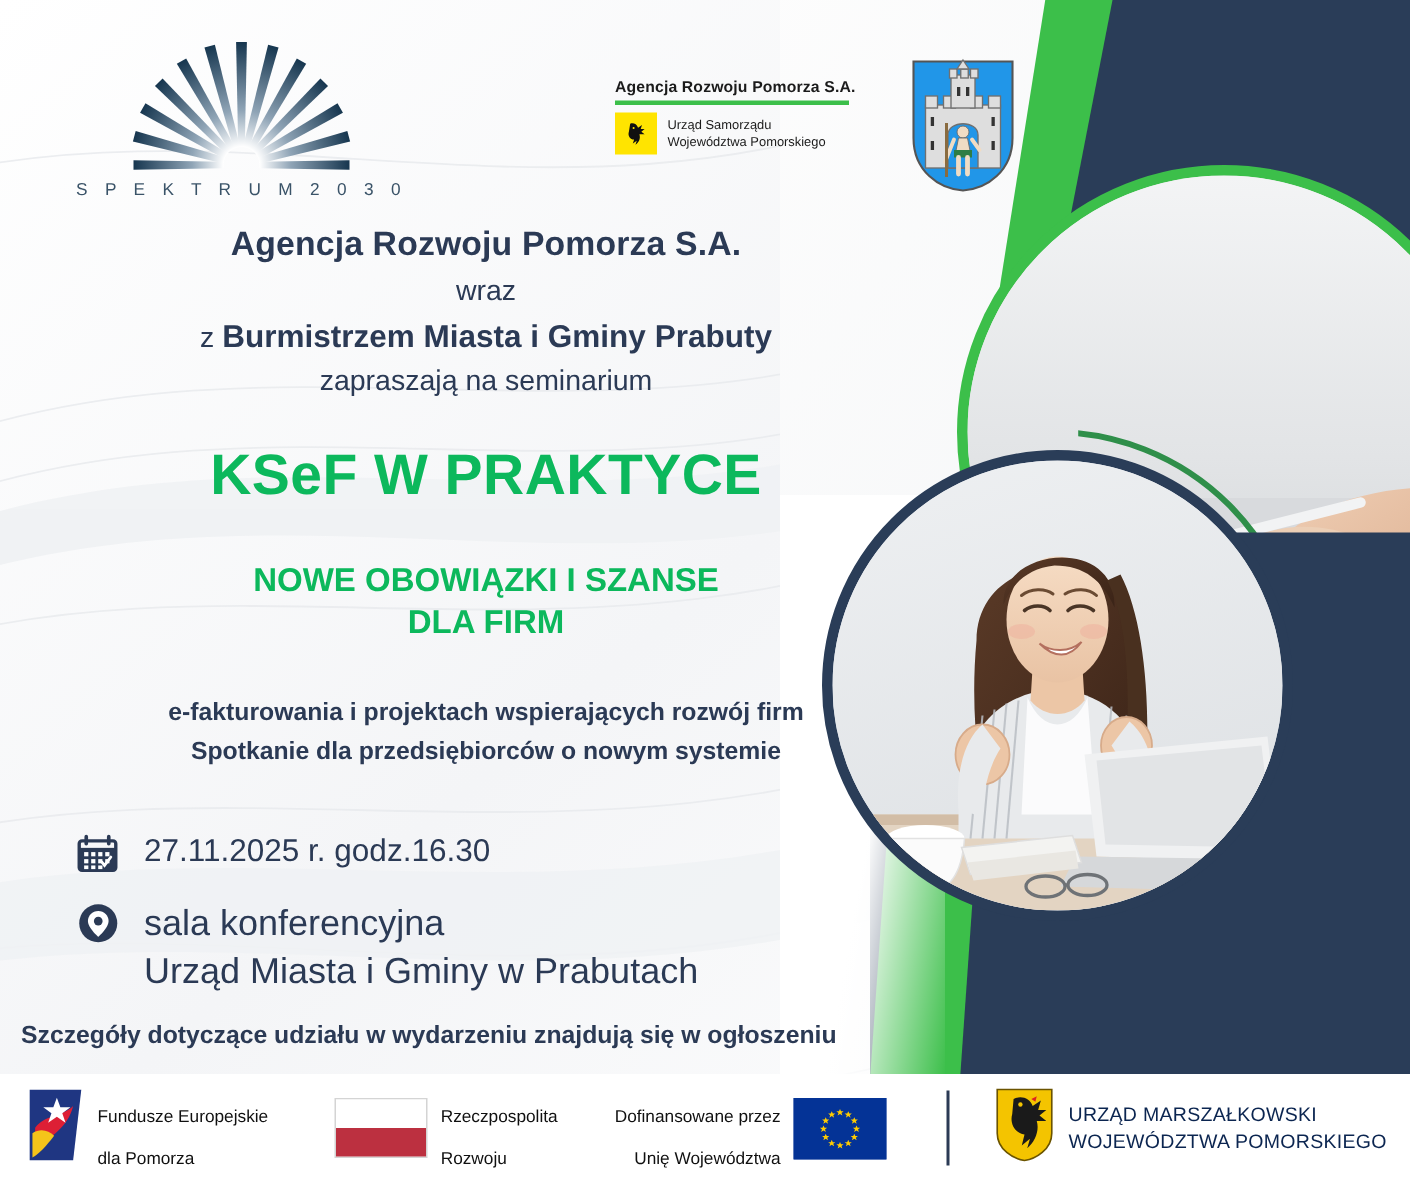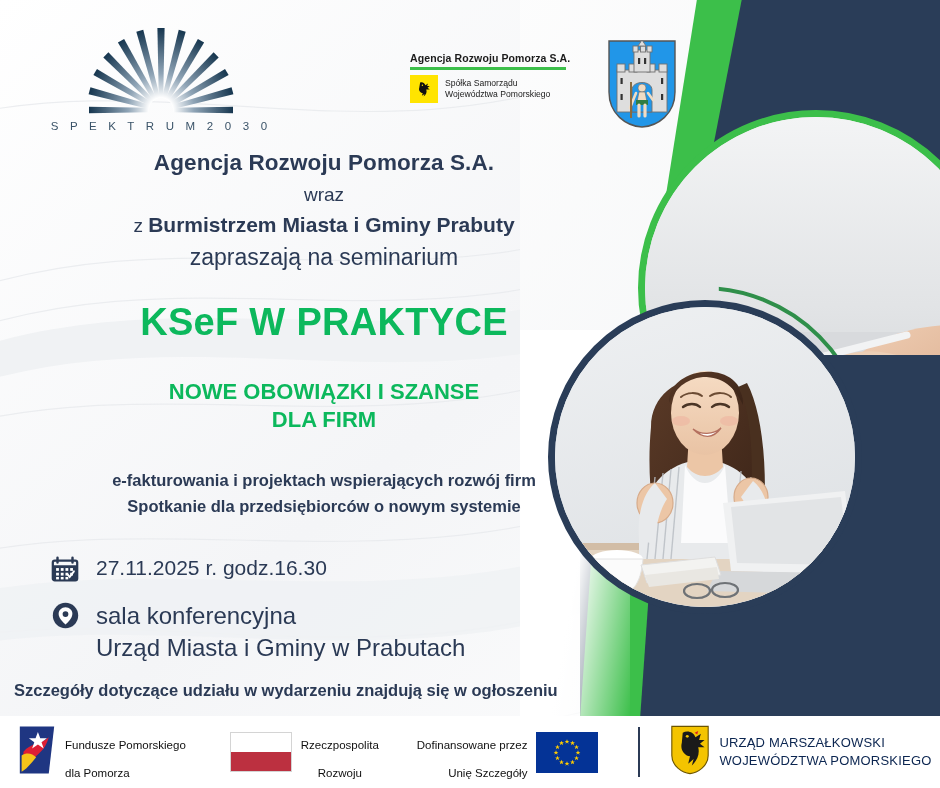"Spółka Samorządu" div { text: Spółka -> Urząd }
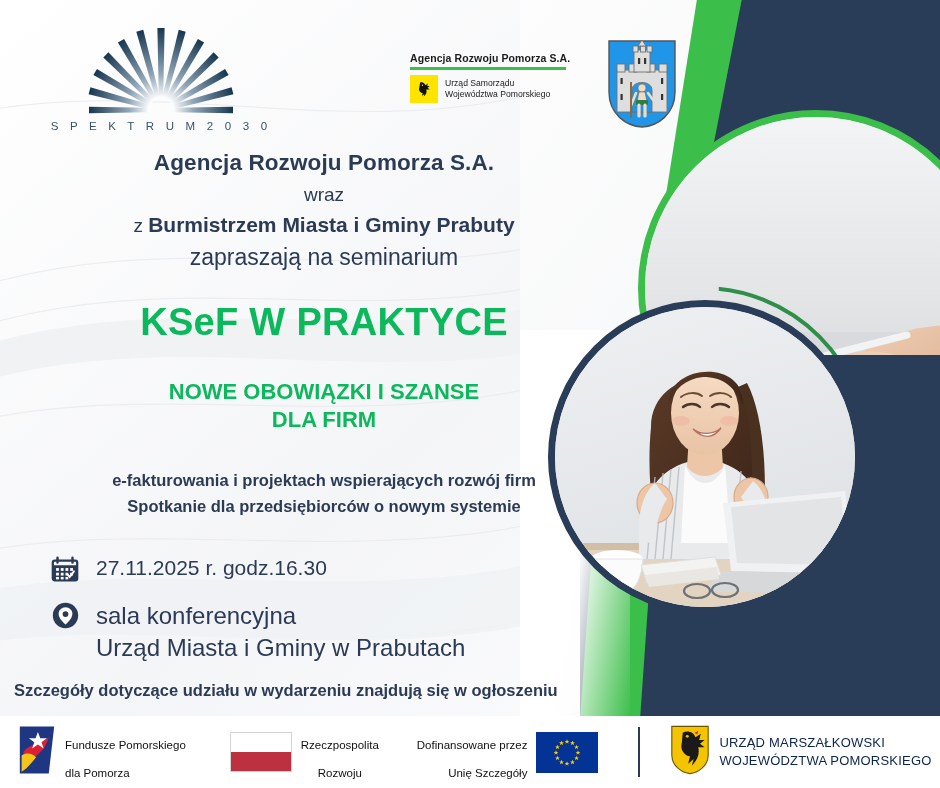"zapraszają na seminarium" .l4 { font-size: 23px -> 19px }
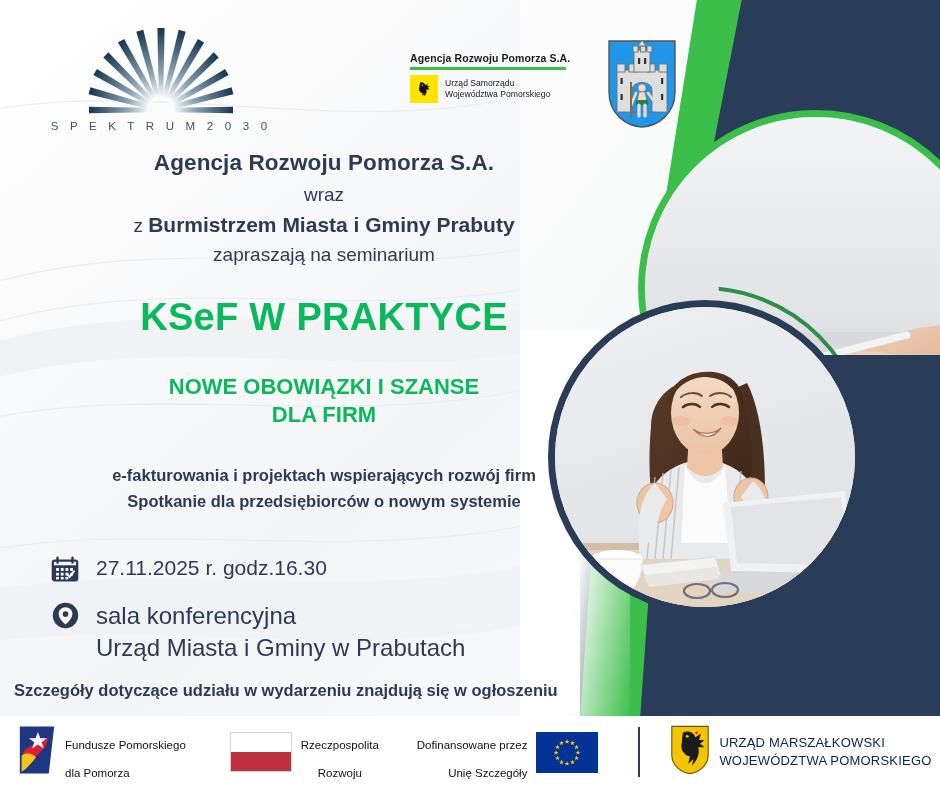"Fundusze Pomorskiego" span { text: Pomorskiego -> Europejskie }
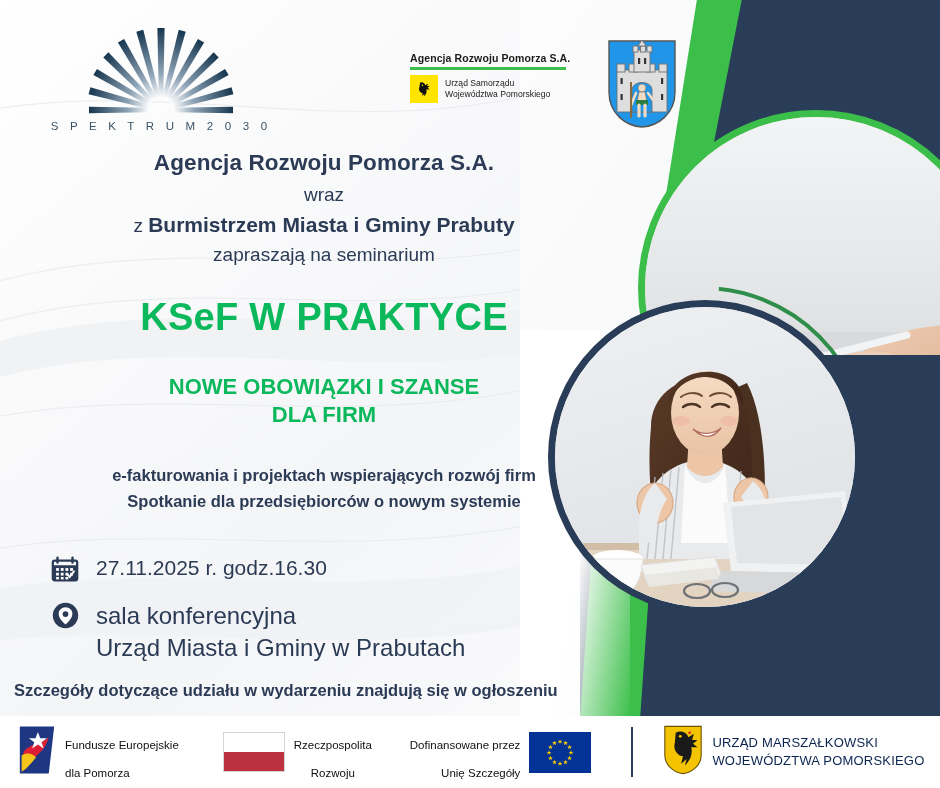"Rzeczpospolita" div.fi { text-align: center -> none }
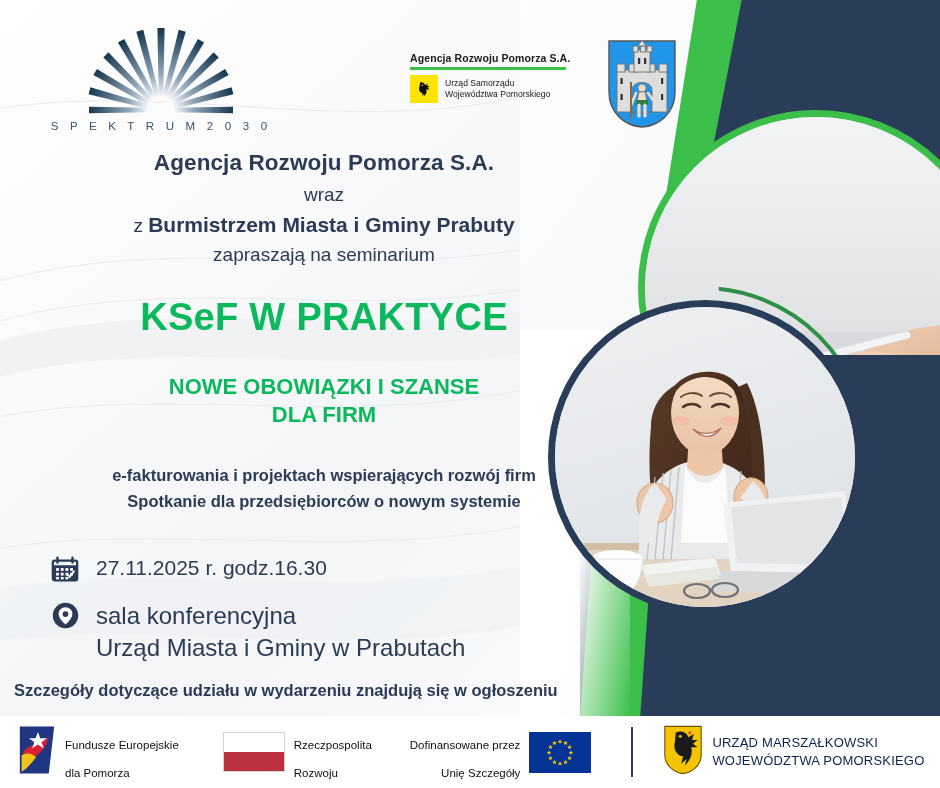"Unię Szczegóły" span { text: Szczegóły -> Województwa }
